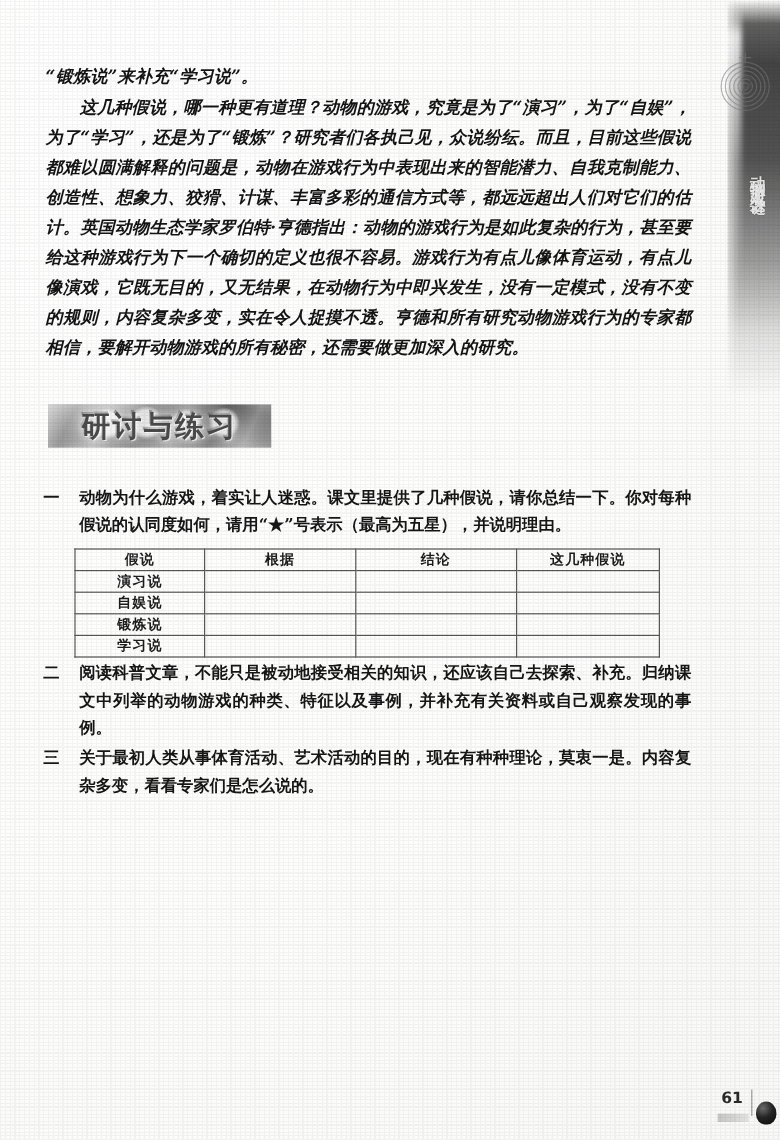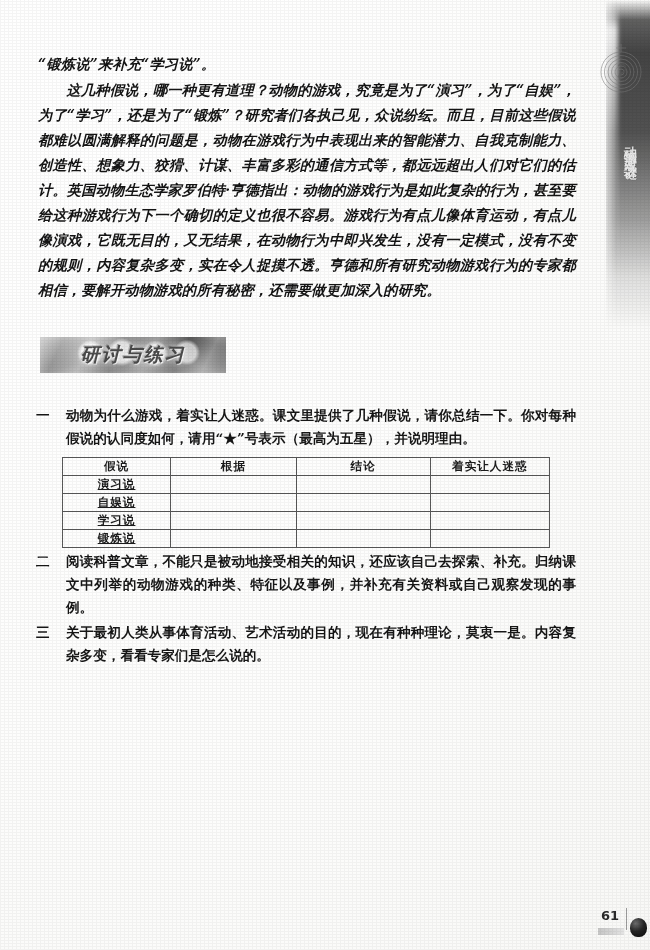"研讨与练习" .banner-text { font-size: 19px -> 24px; font-style: italic -> none }
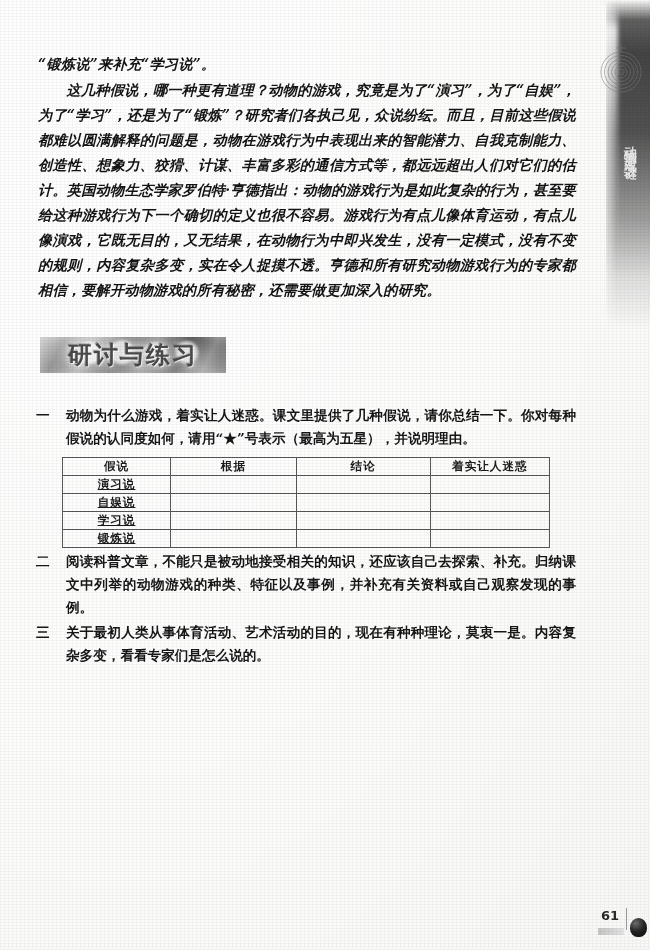"着实让人迷惑" th { text: 着实让人迷惑 -> 这几种假说 }
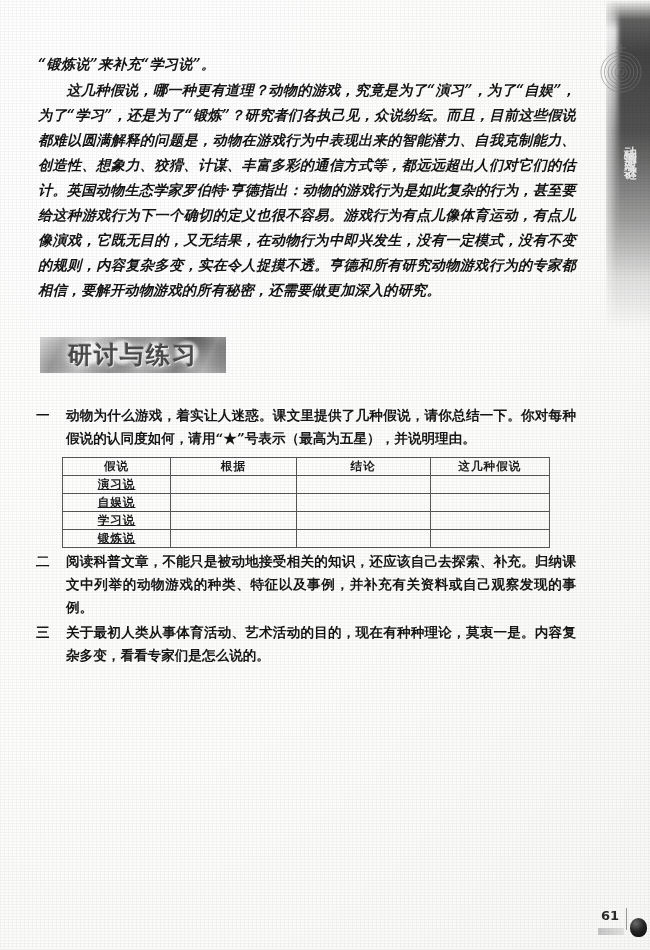"演习说" table.hyp-table td.rowlabel { text-decoration: underline -> none }
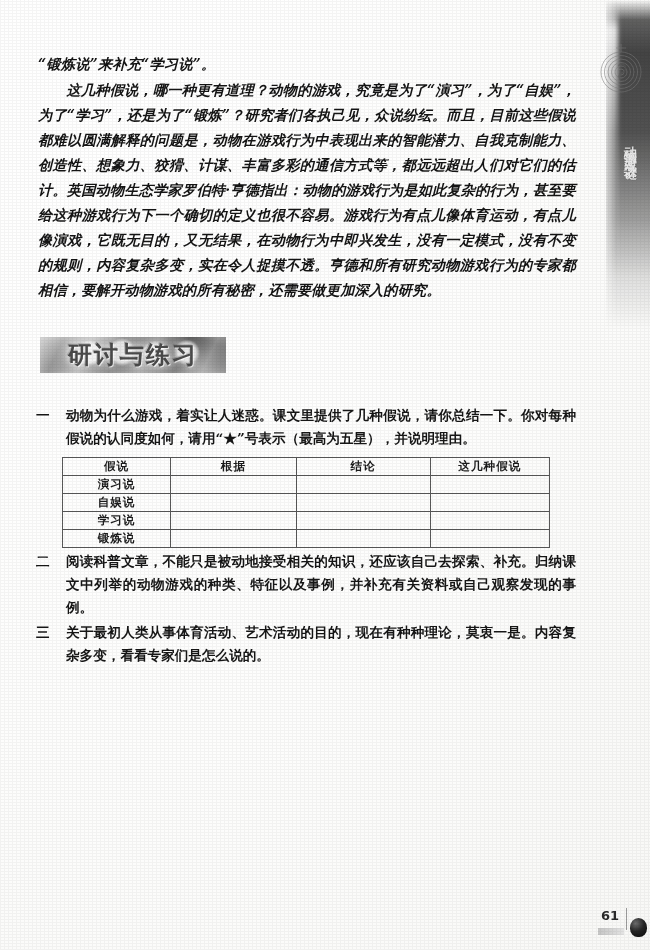"学习说" tr { order: before "锻炼说" -> after "锻炼说" }
